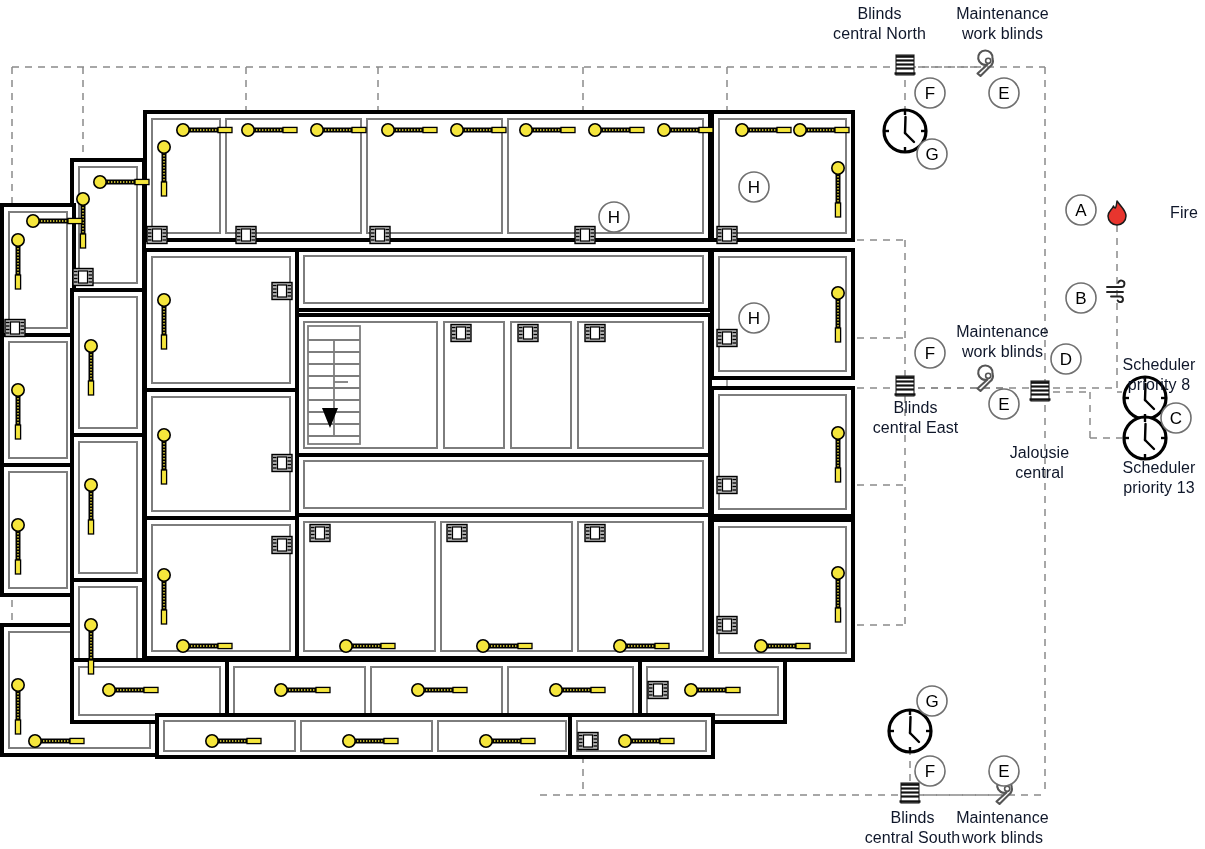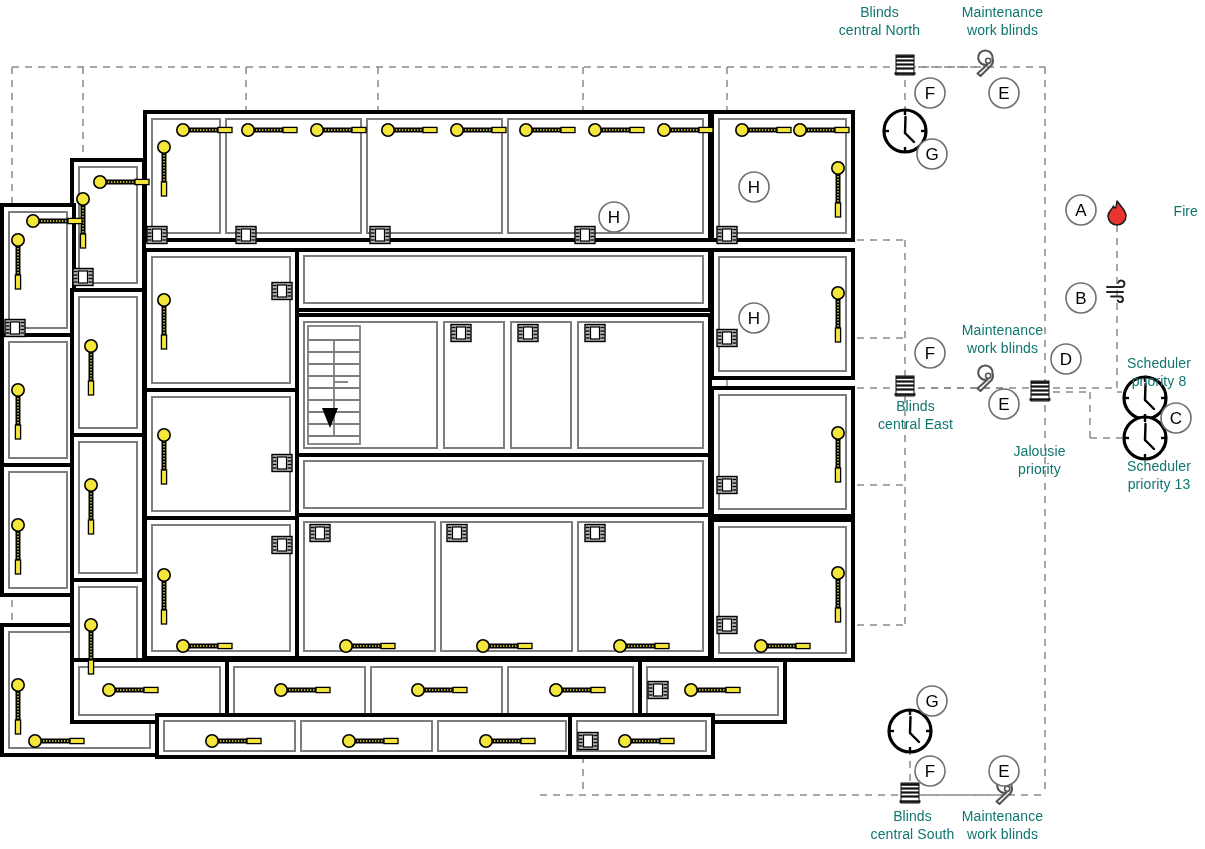"Blinds" .lbl { color: #0f766e -> #0f172a; font-size: 14px -> 16px }
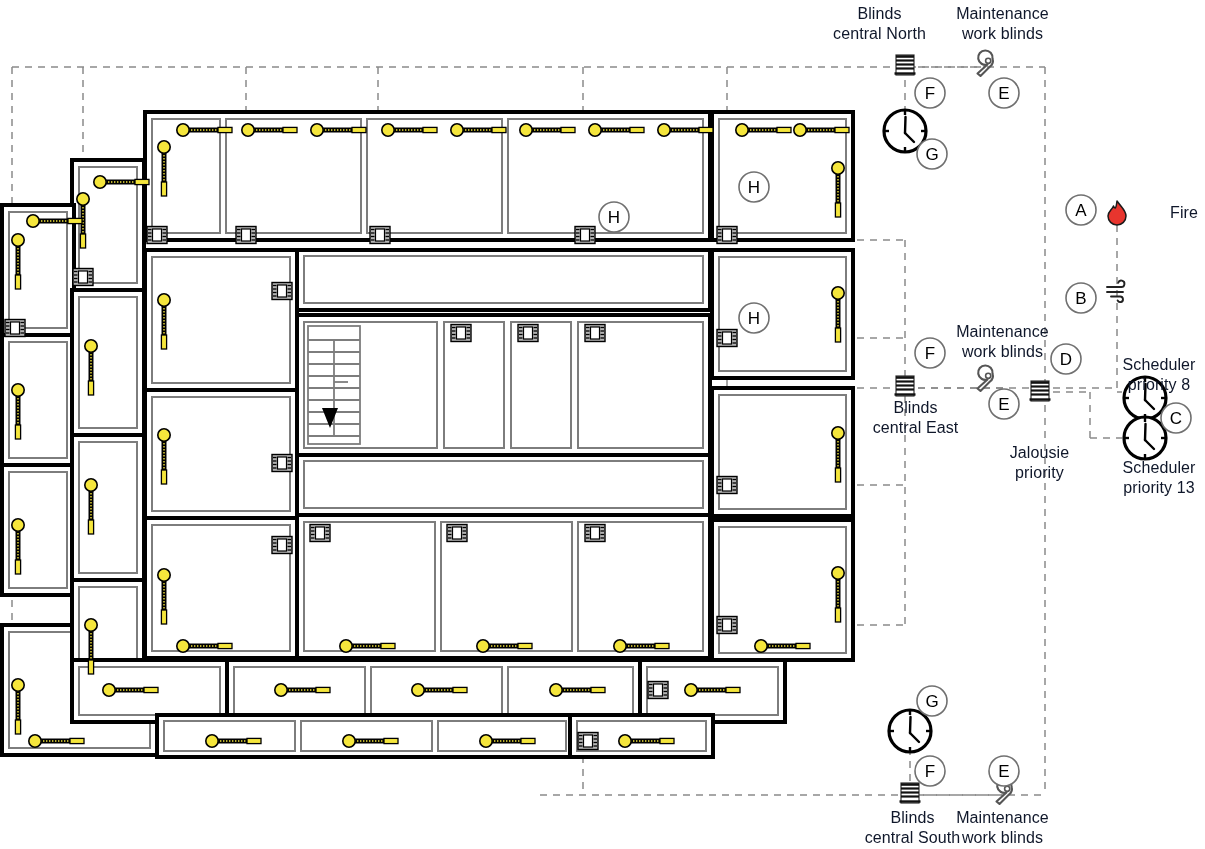"Jalousie" div.lbl { text: priority -> central }
